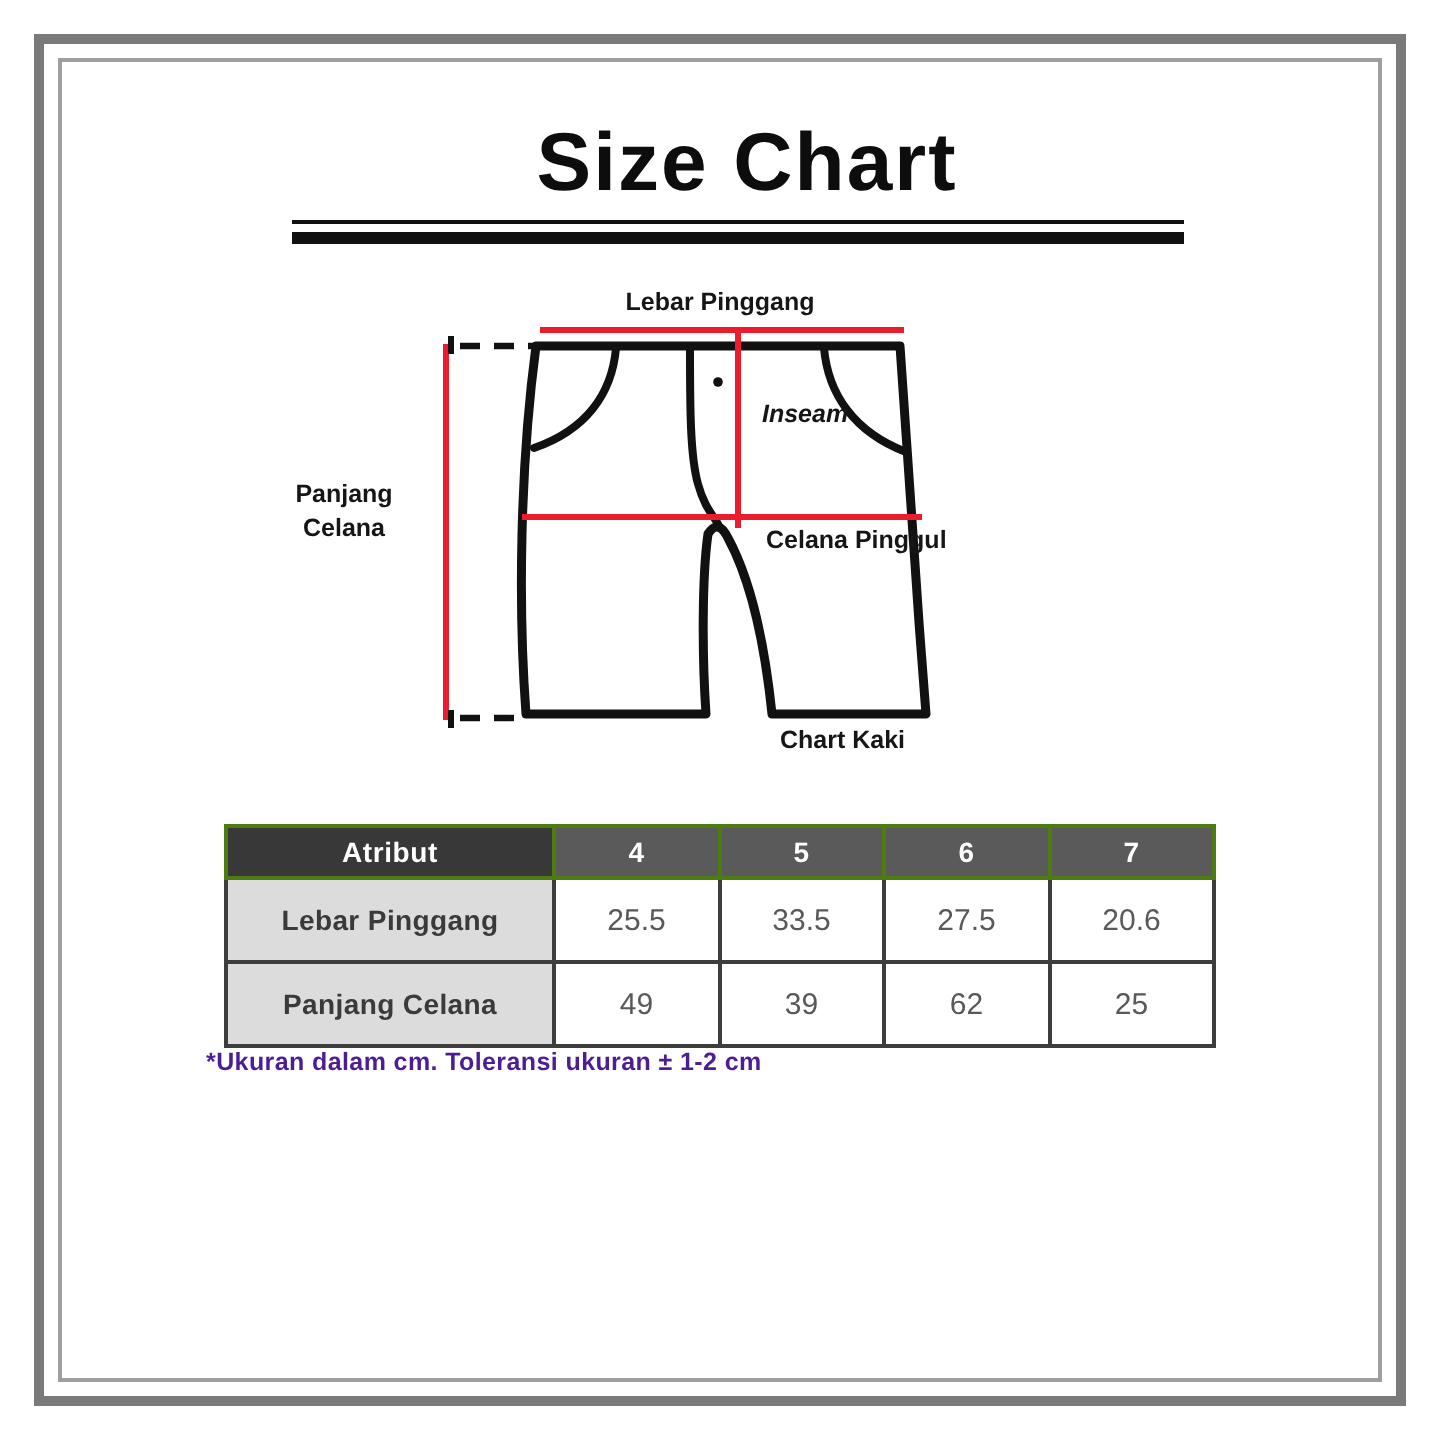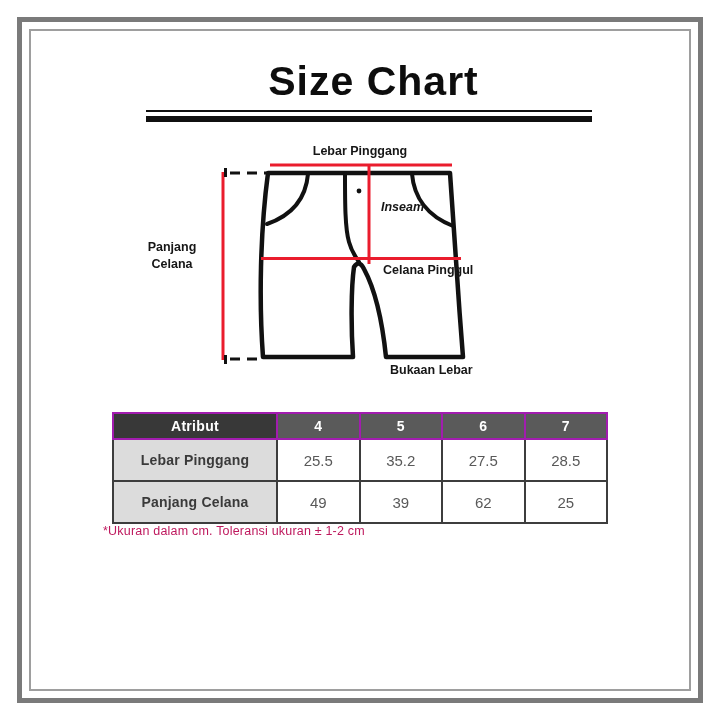"Bukaan Lebar" span.dlabel { text: Bukaan Lebar -> Chart Kaki }
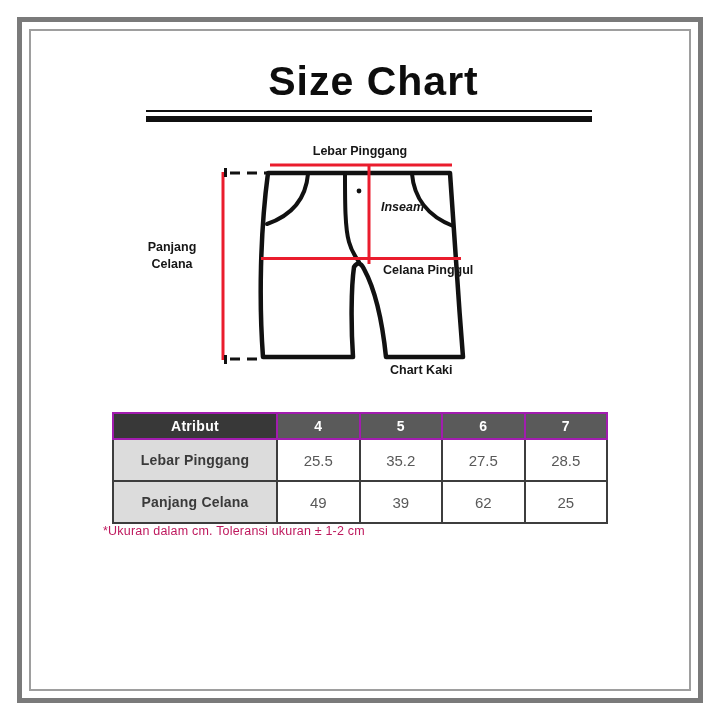"Atribut" .size-table th { border: 2px solid #a21caf -> 2px solid #4d7c0f }
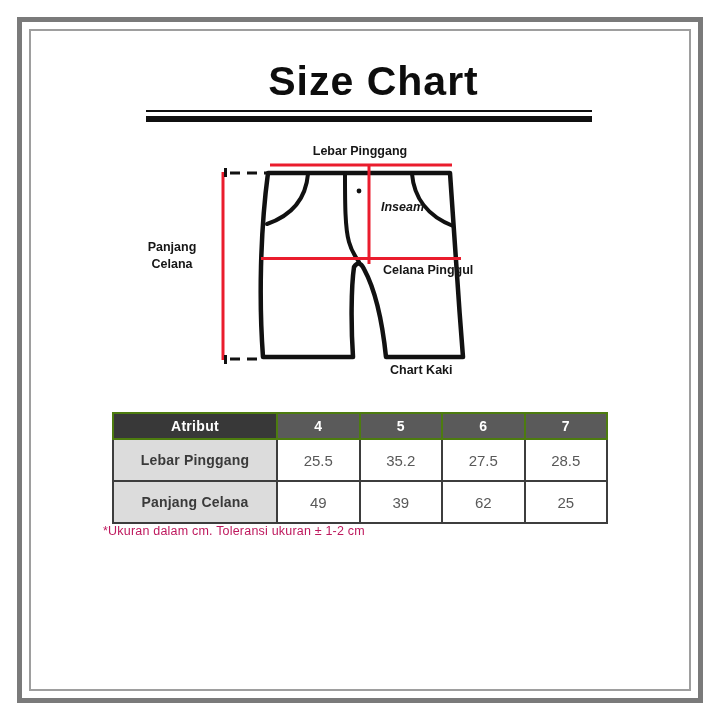"35.2" td.c-val { text: 35.2 -> 33.5 }
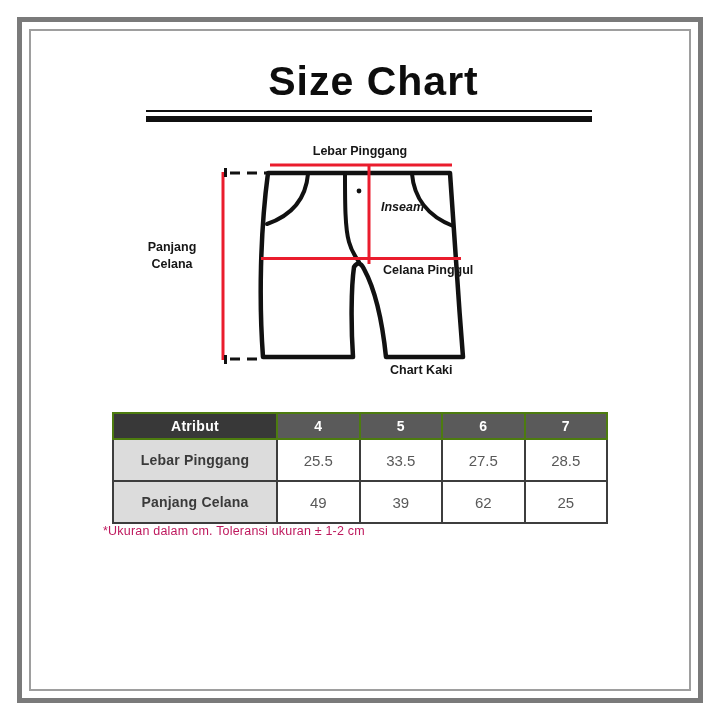"28.5" td.c-val { text: 28.5 -> 20.6 }
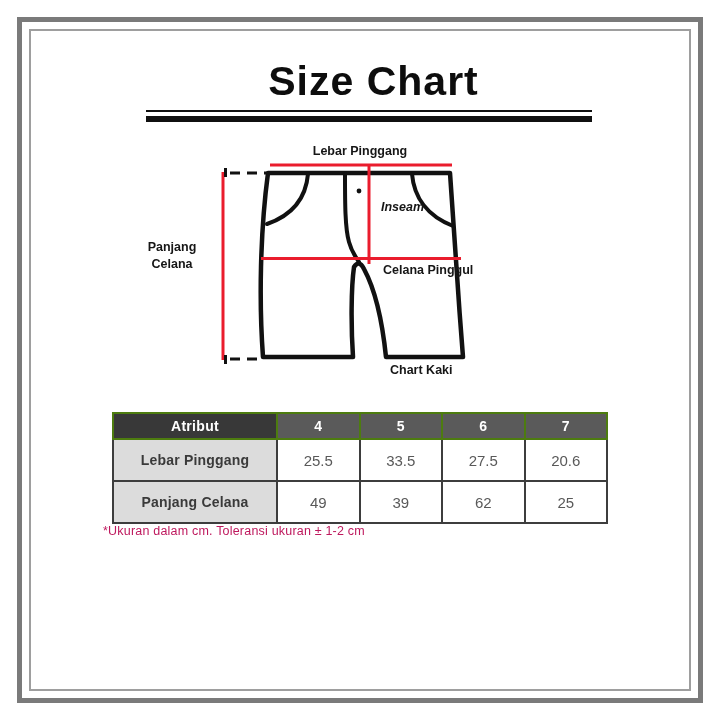"*Ukuran dalam cm. Toleransi ukuran" .footnote { color: #be185d -> #4c1d95; font-weight: none -> bold }
